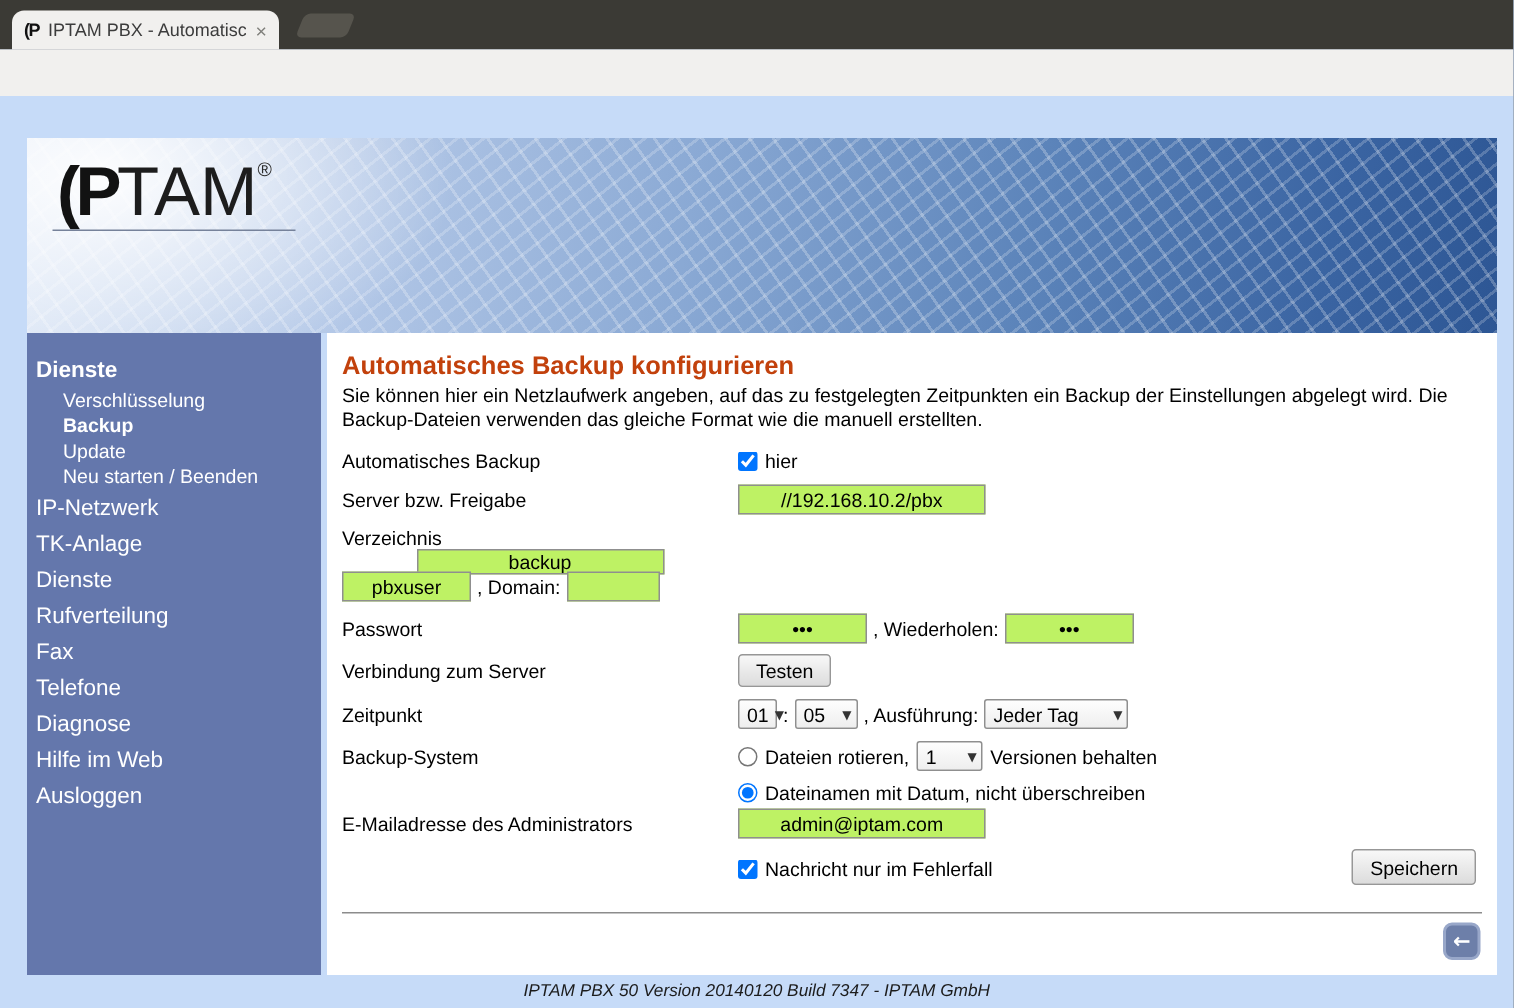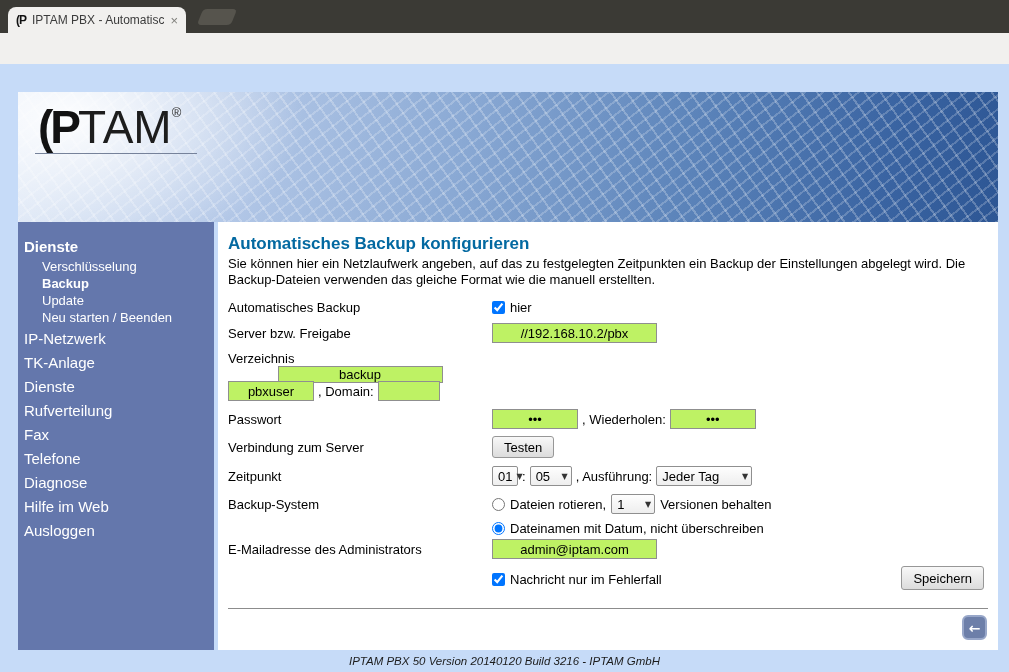"Automatisches Backup konfigurieren" .pg-title { color: #0369a1 -> #c2410c }
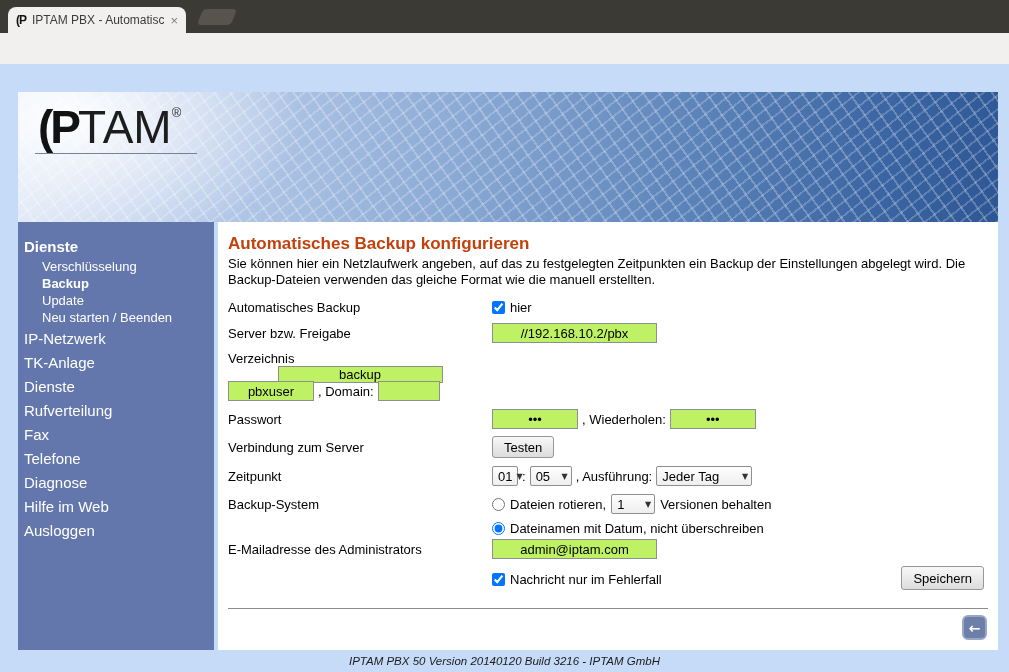"IPTAM PBX 50 Version 20140120" span.footer-text { text: 3216 -> 7347 }
